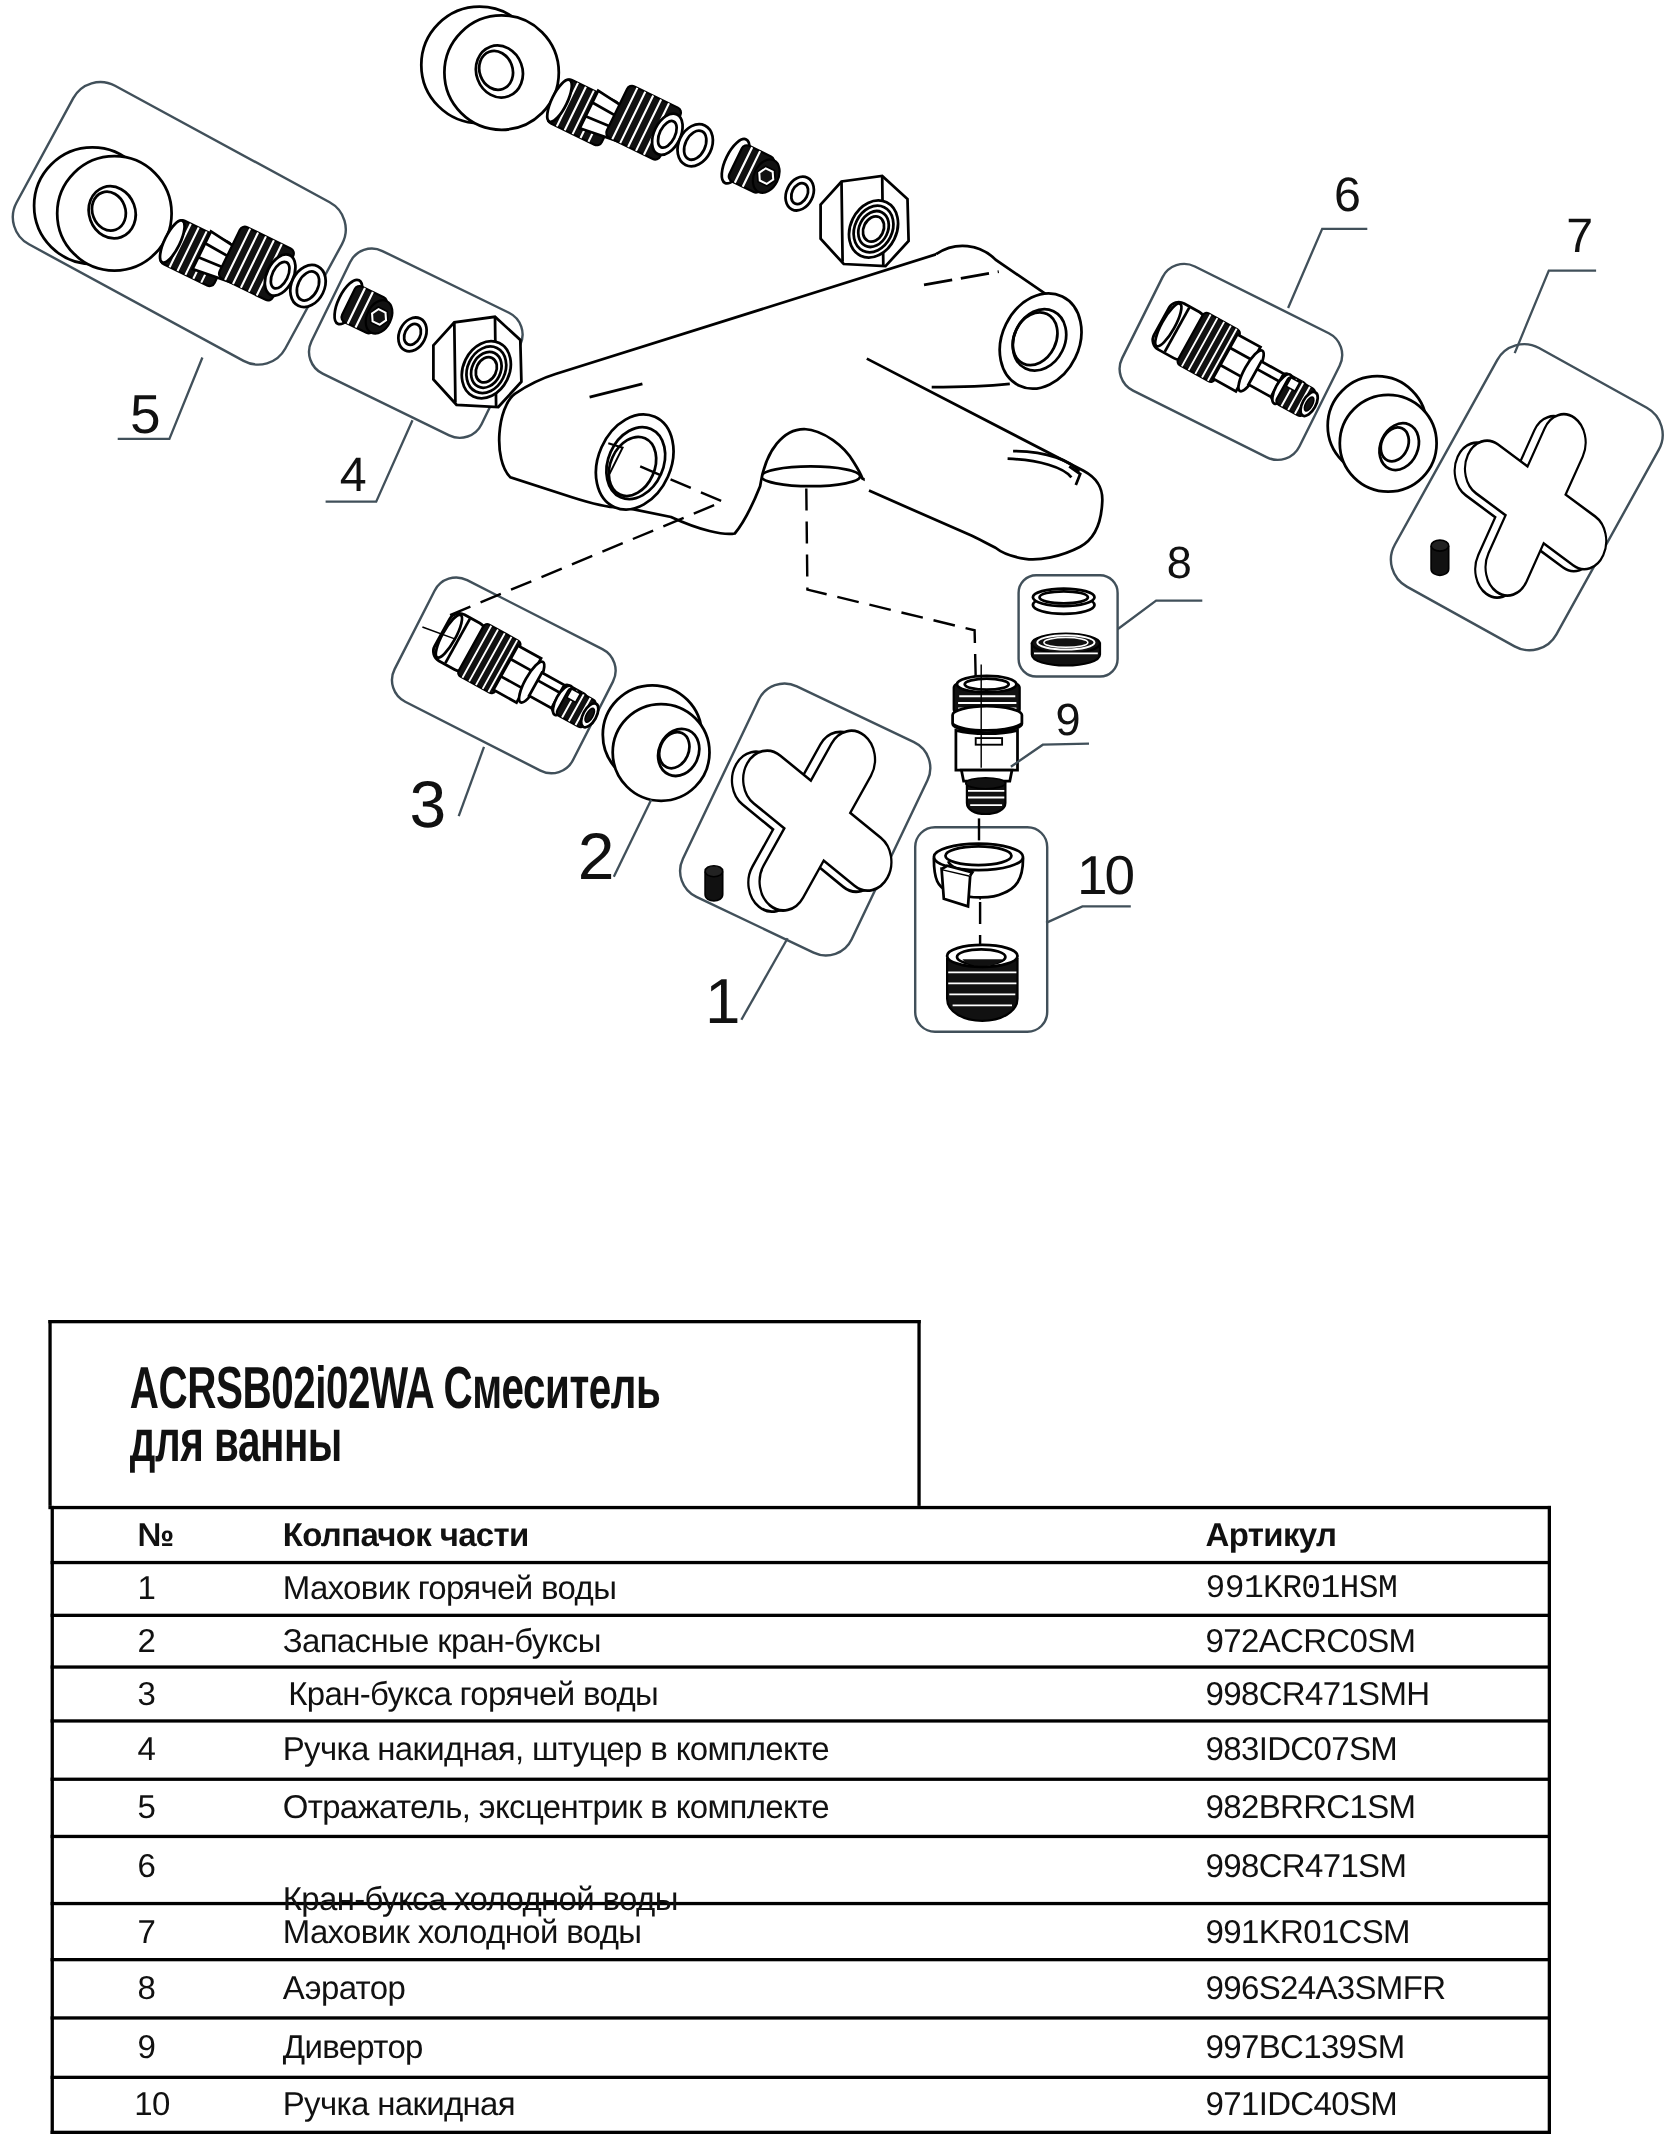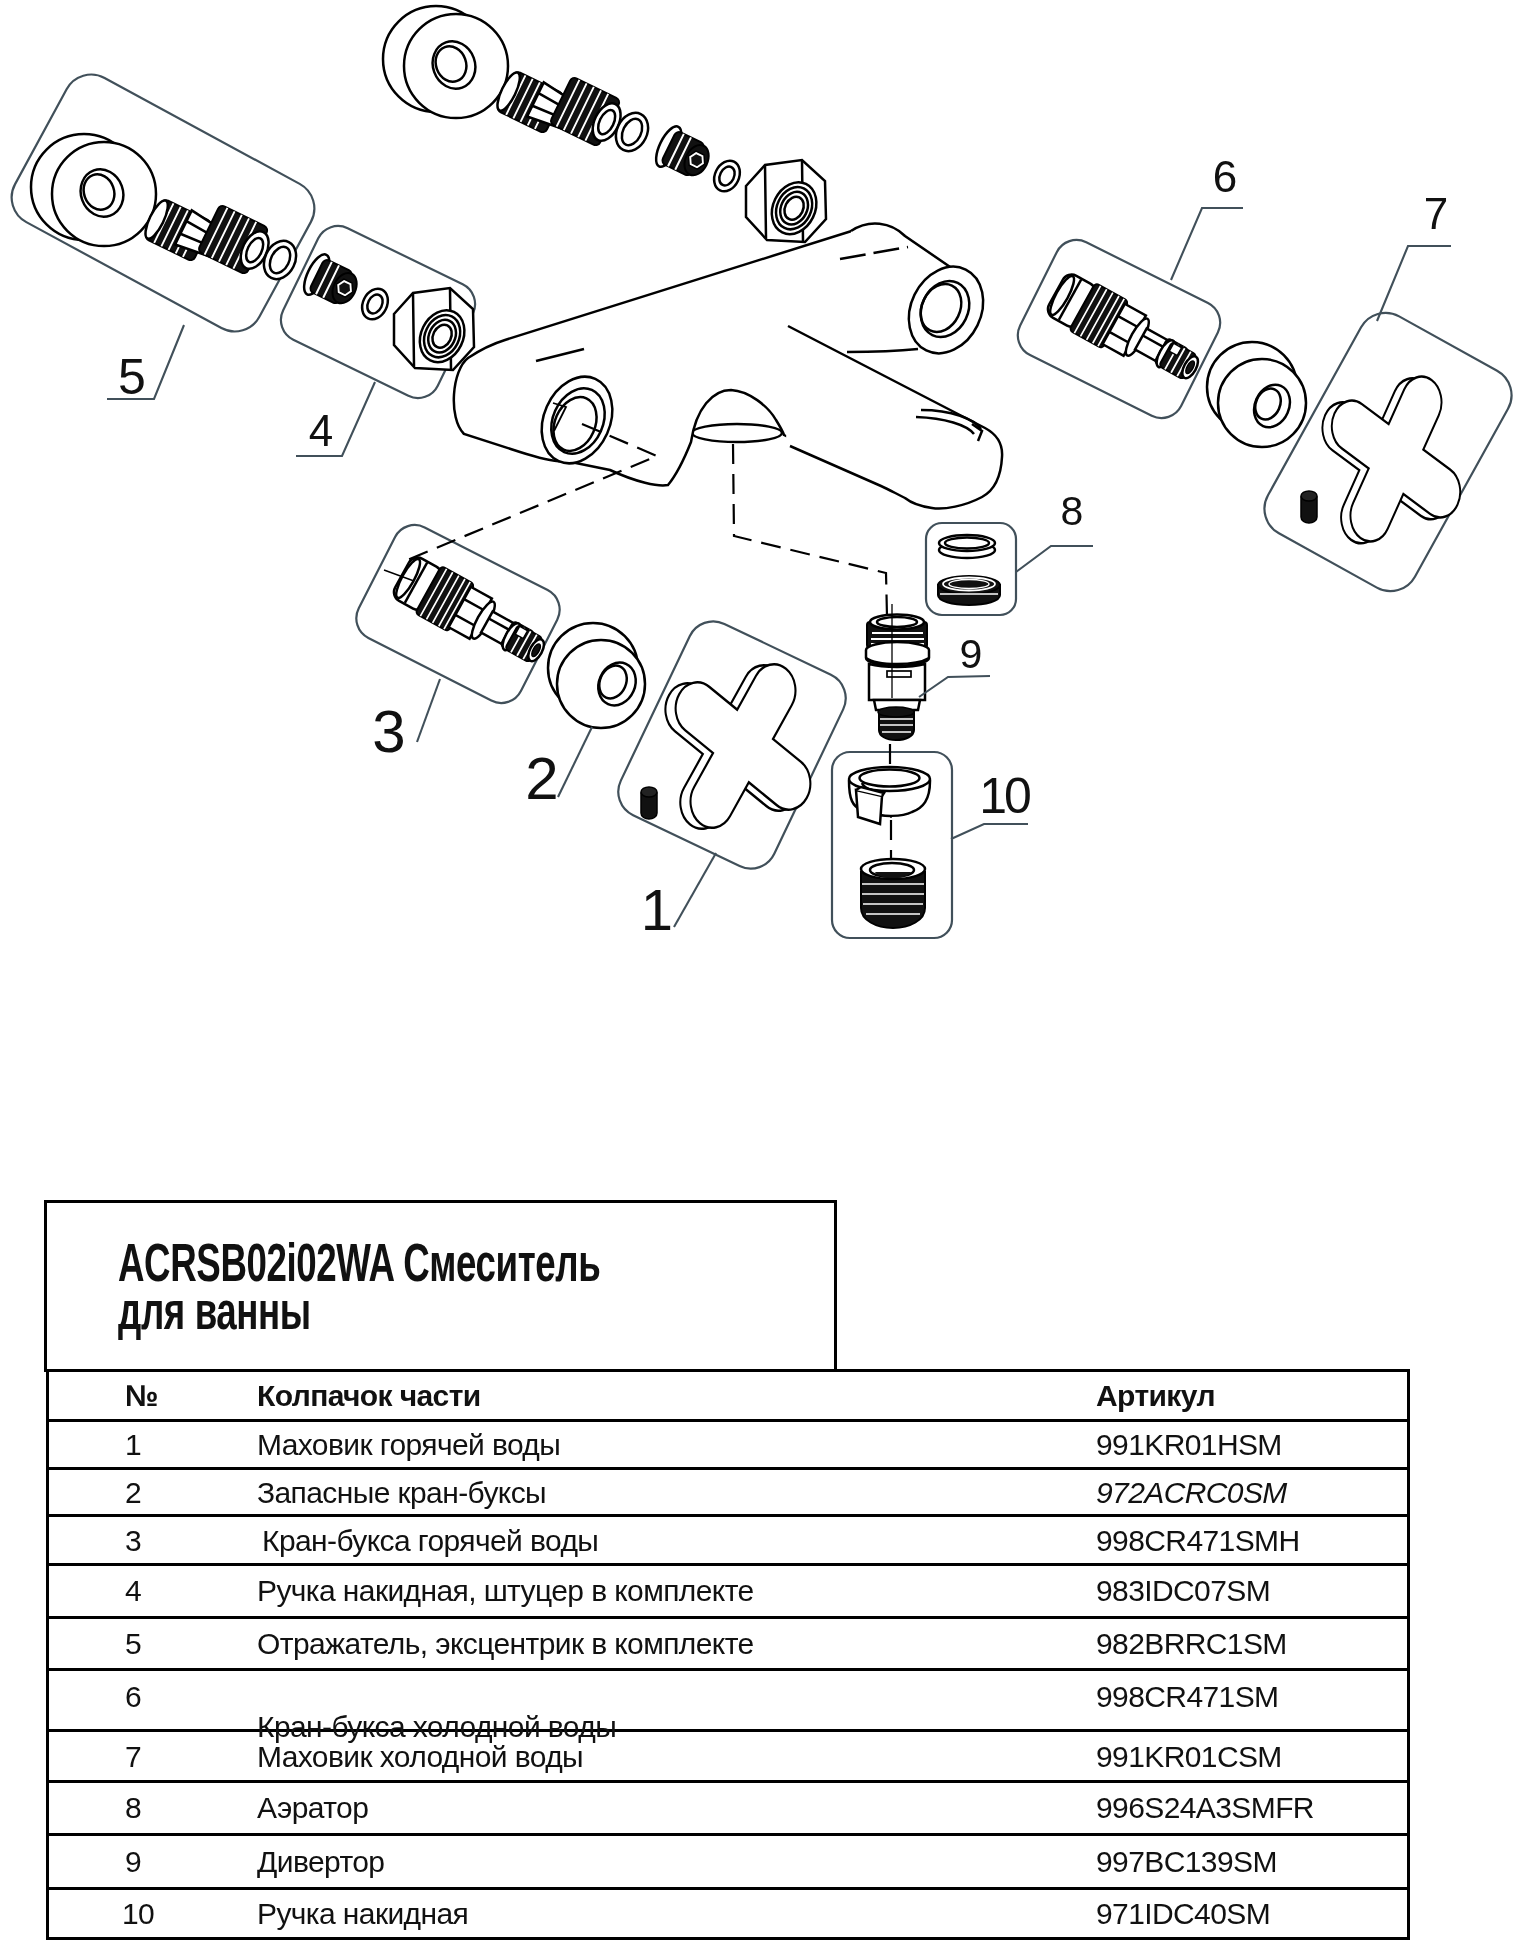"991KR01HSM" div.txt { font-family: none -> Liberation Mono, monospace }
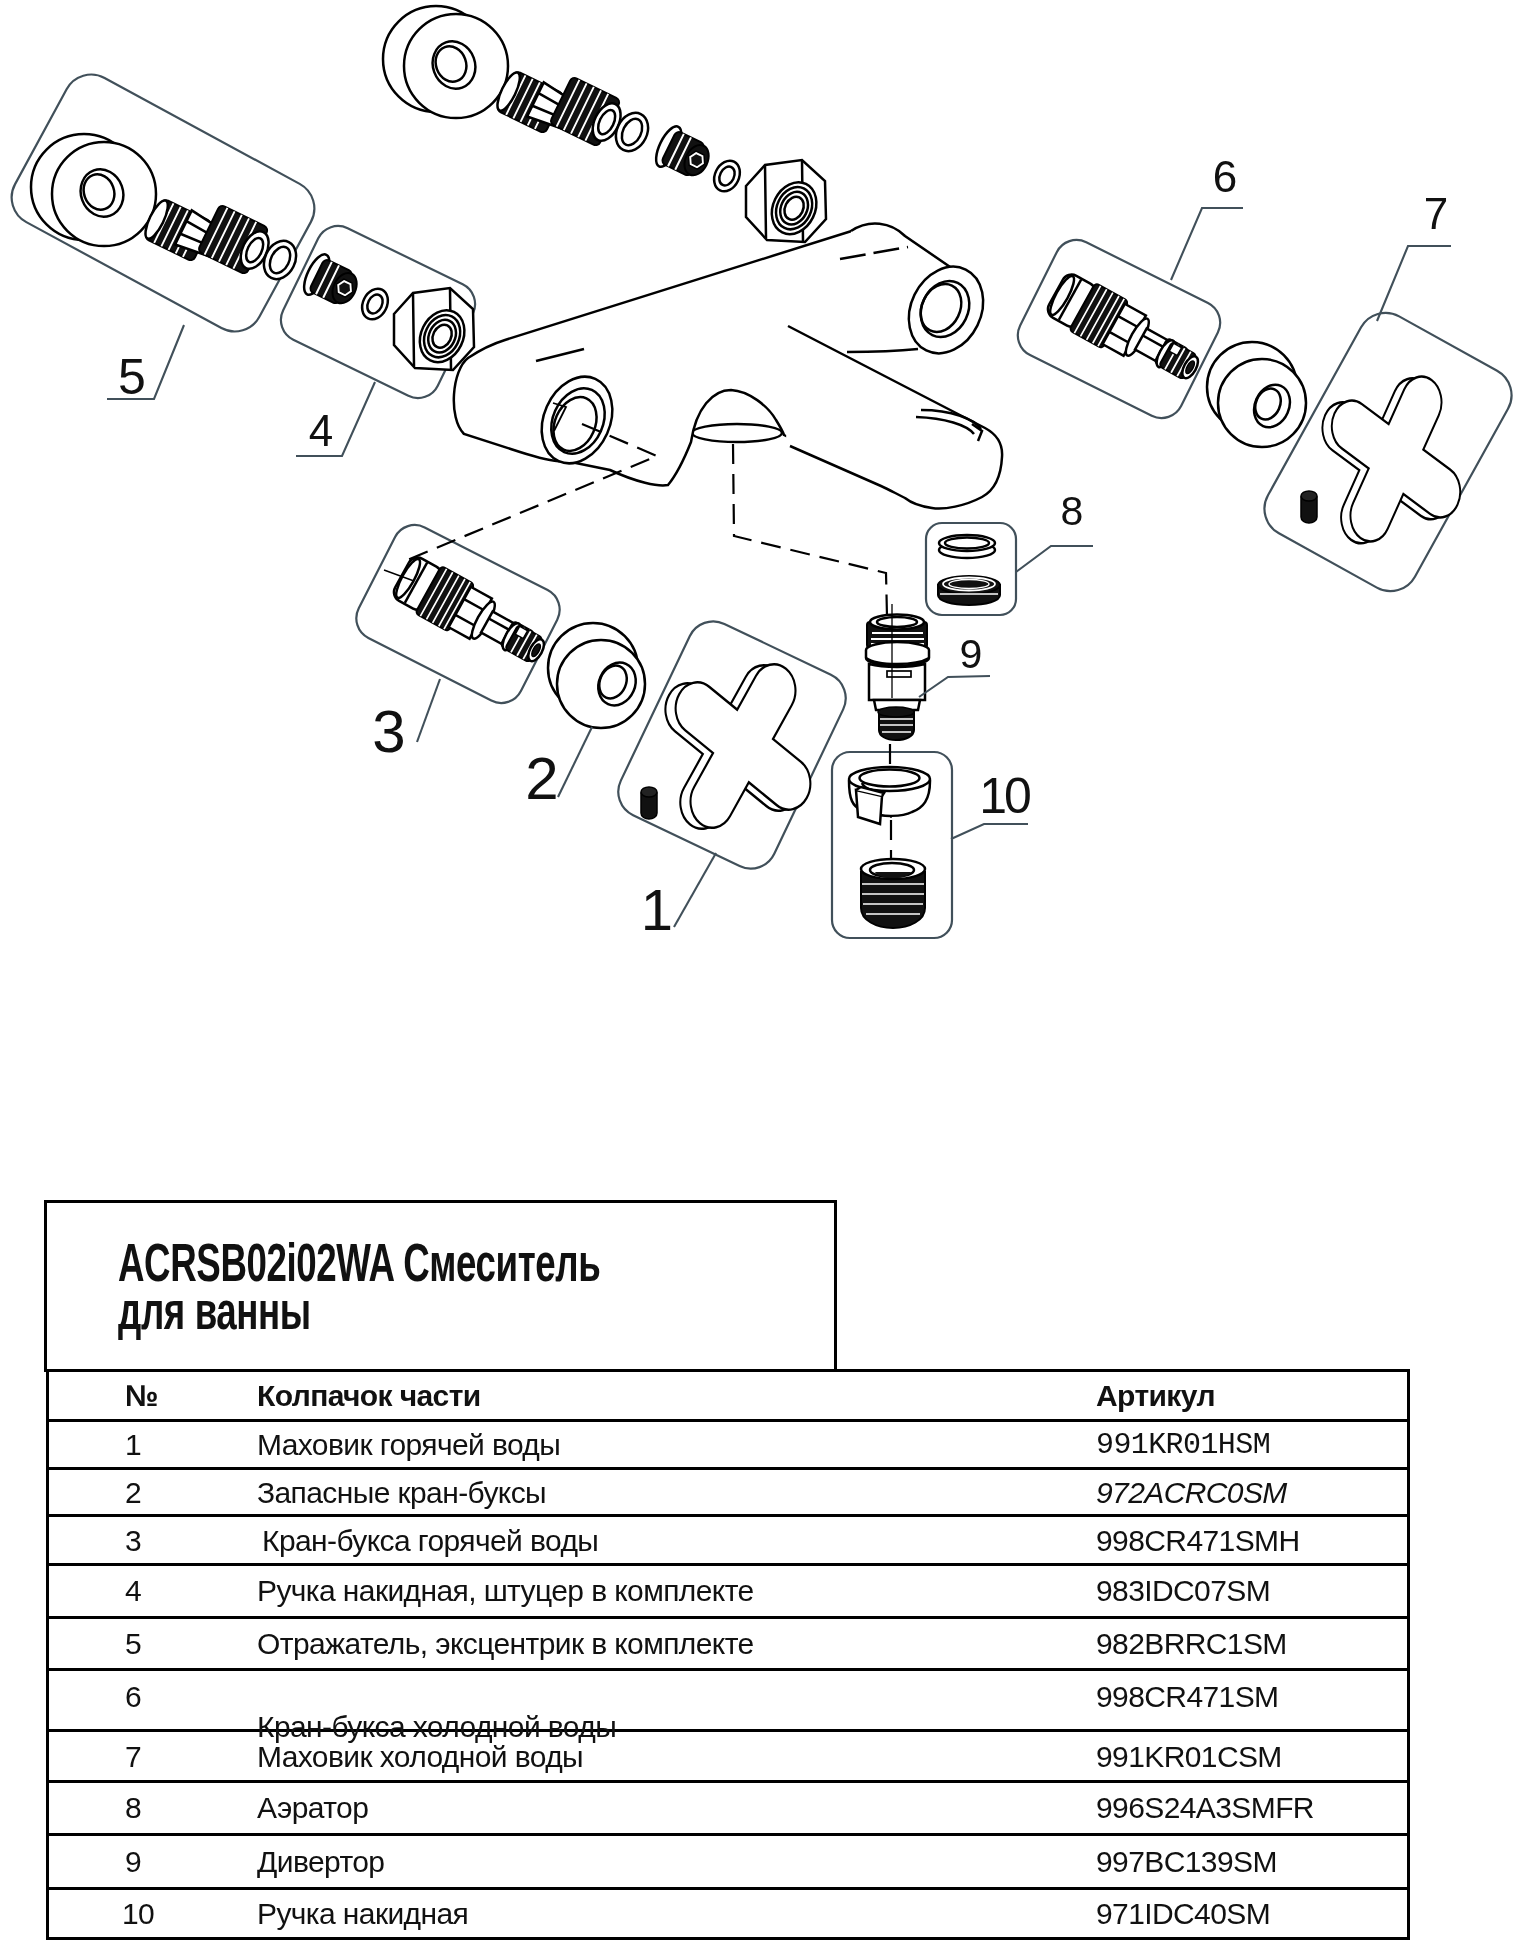"972ACRC0SM" div.txt { font-style: italic -> none }
